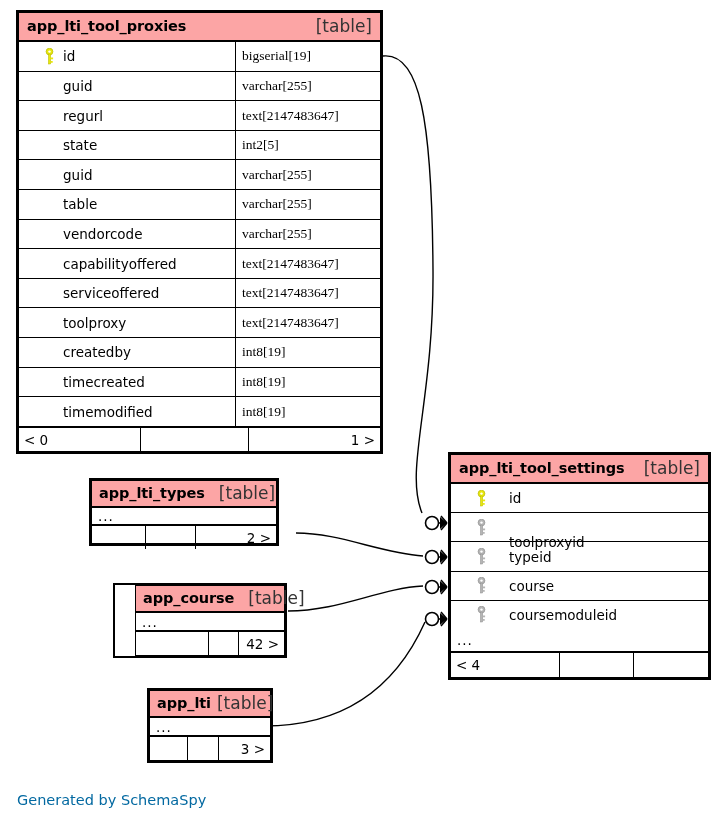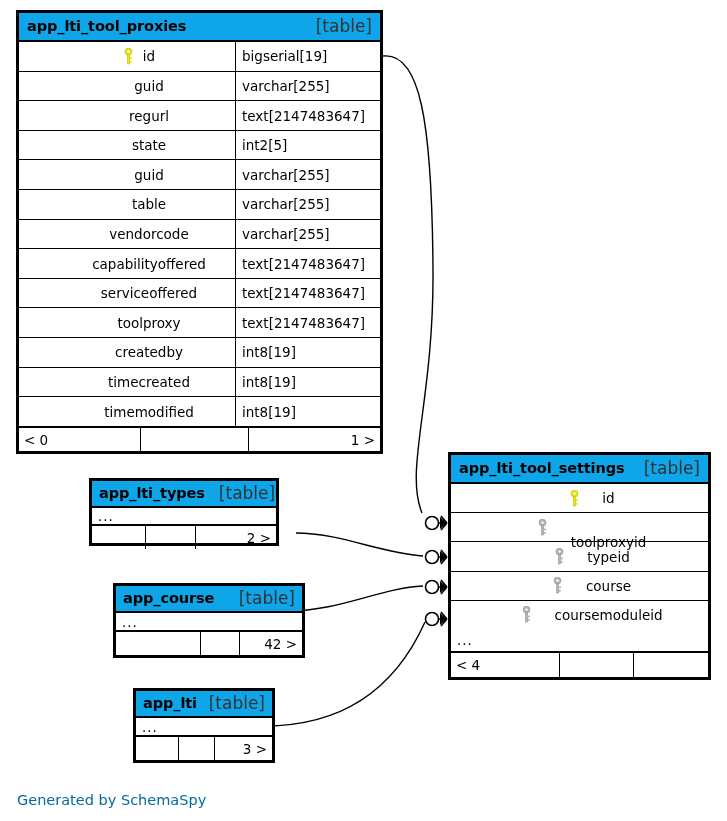"app_lti_tool_proxies" .ent-header { background: #0ea5e9 -> #fca5a5 }
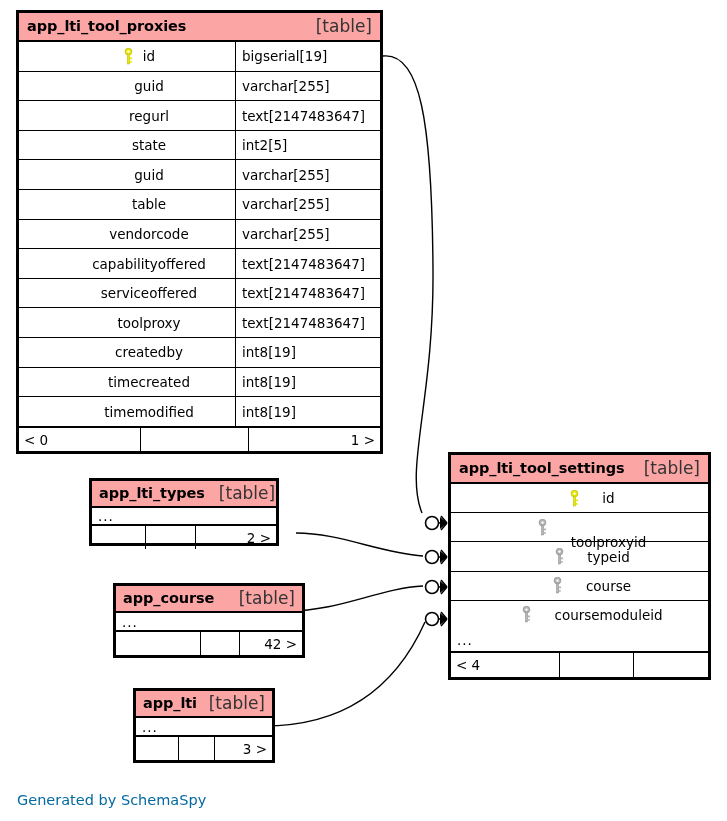"id" .cell-name { justify-content: center -> none }
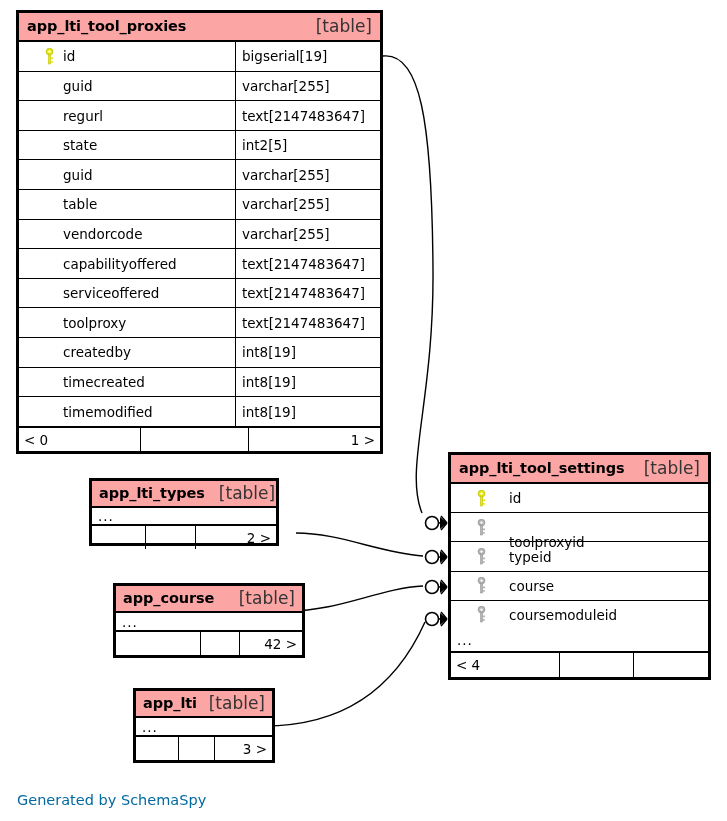"bigserial[19]" .cell-type { font-family: none -> Liberation Serif, serif }
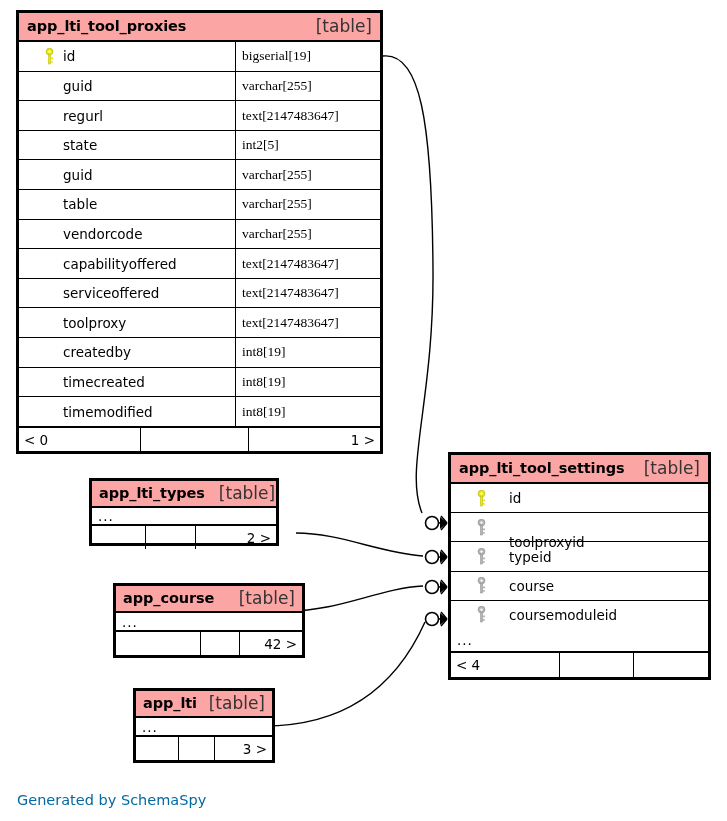"app_course" div.entity { padding-left: none -> 20px; width: 192px -> 174px }
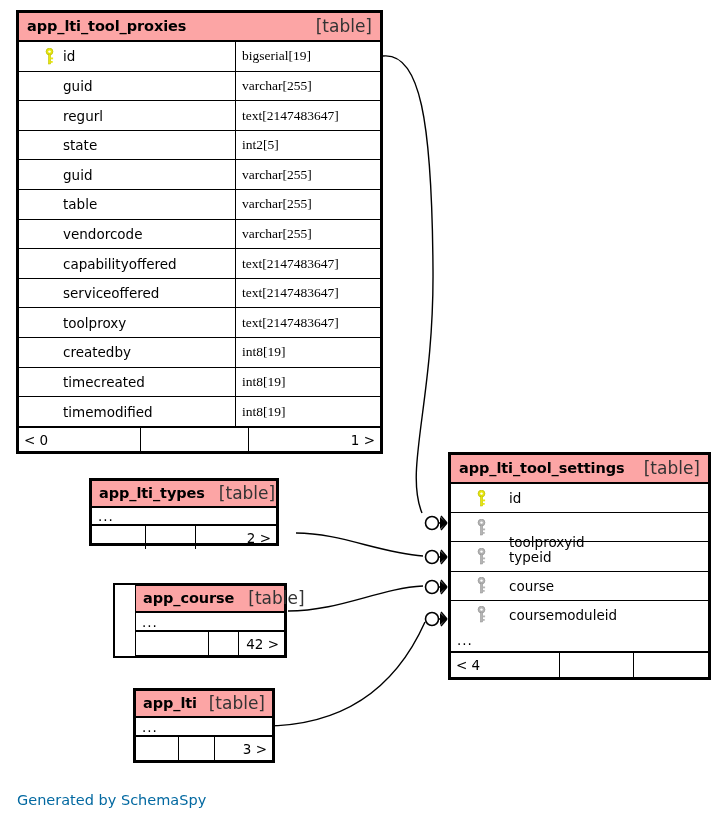"app_lti" div.entity { left: 133px -> 147px; width: 142px -> 126px }
